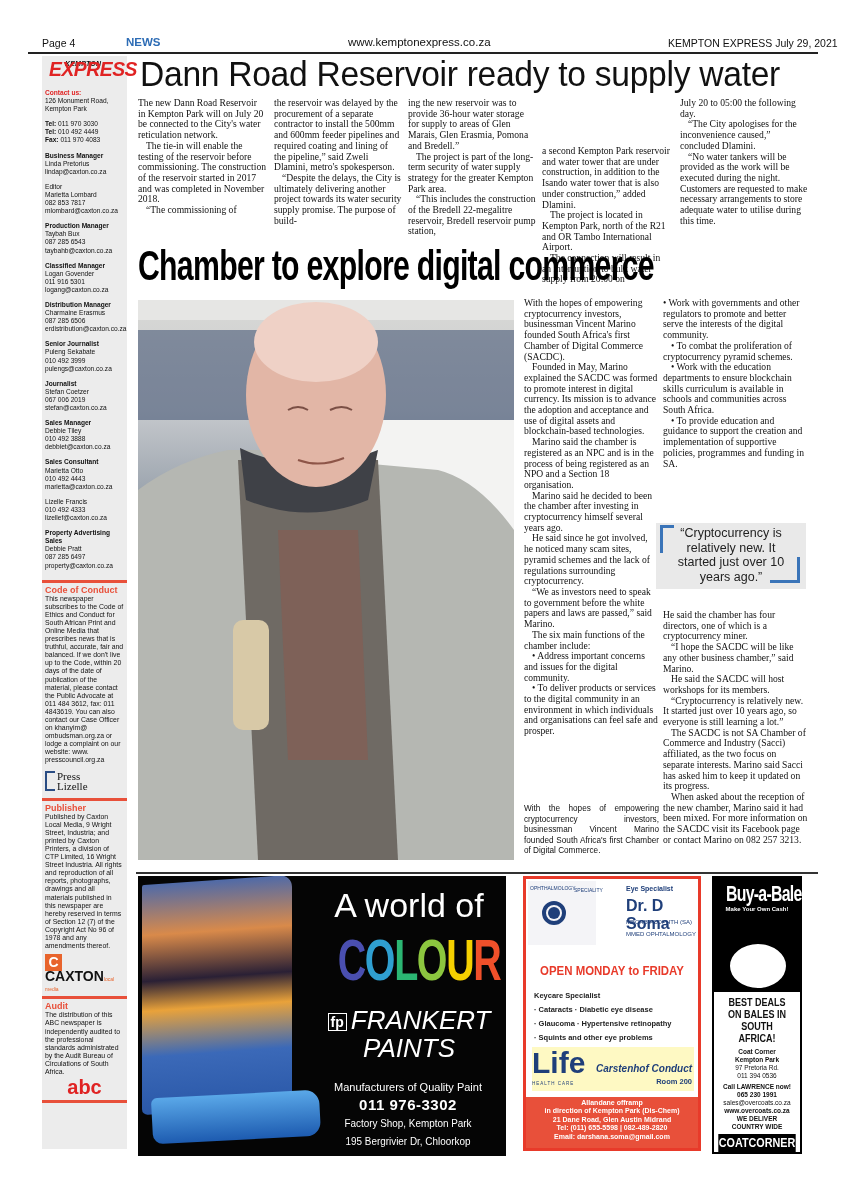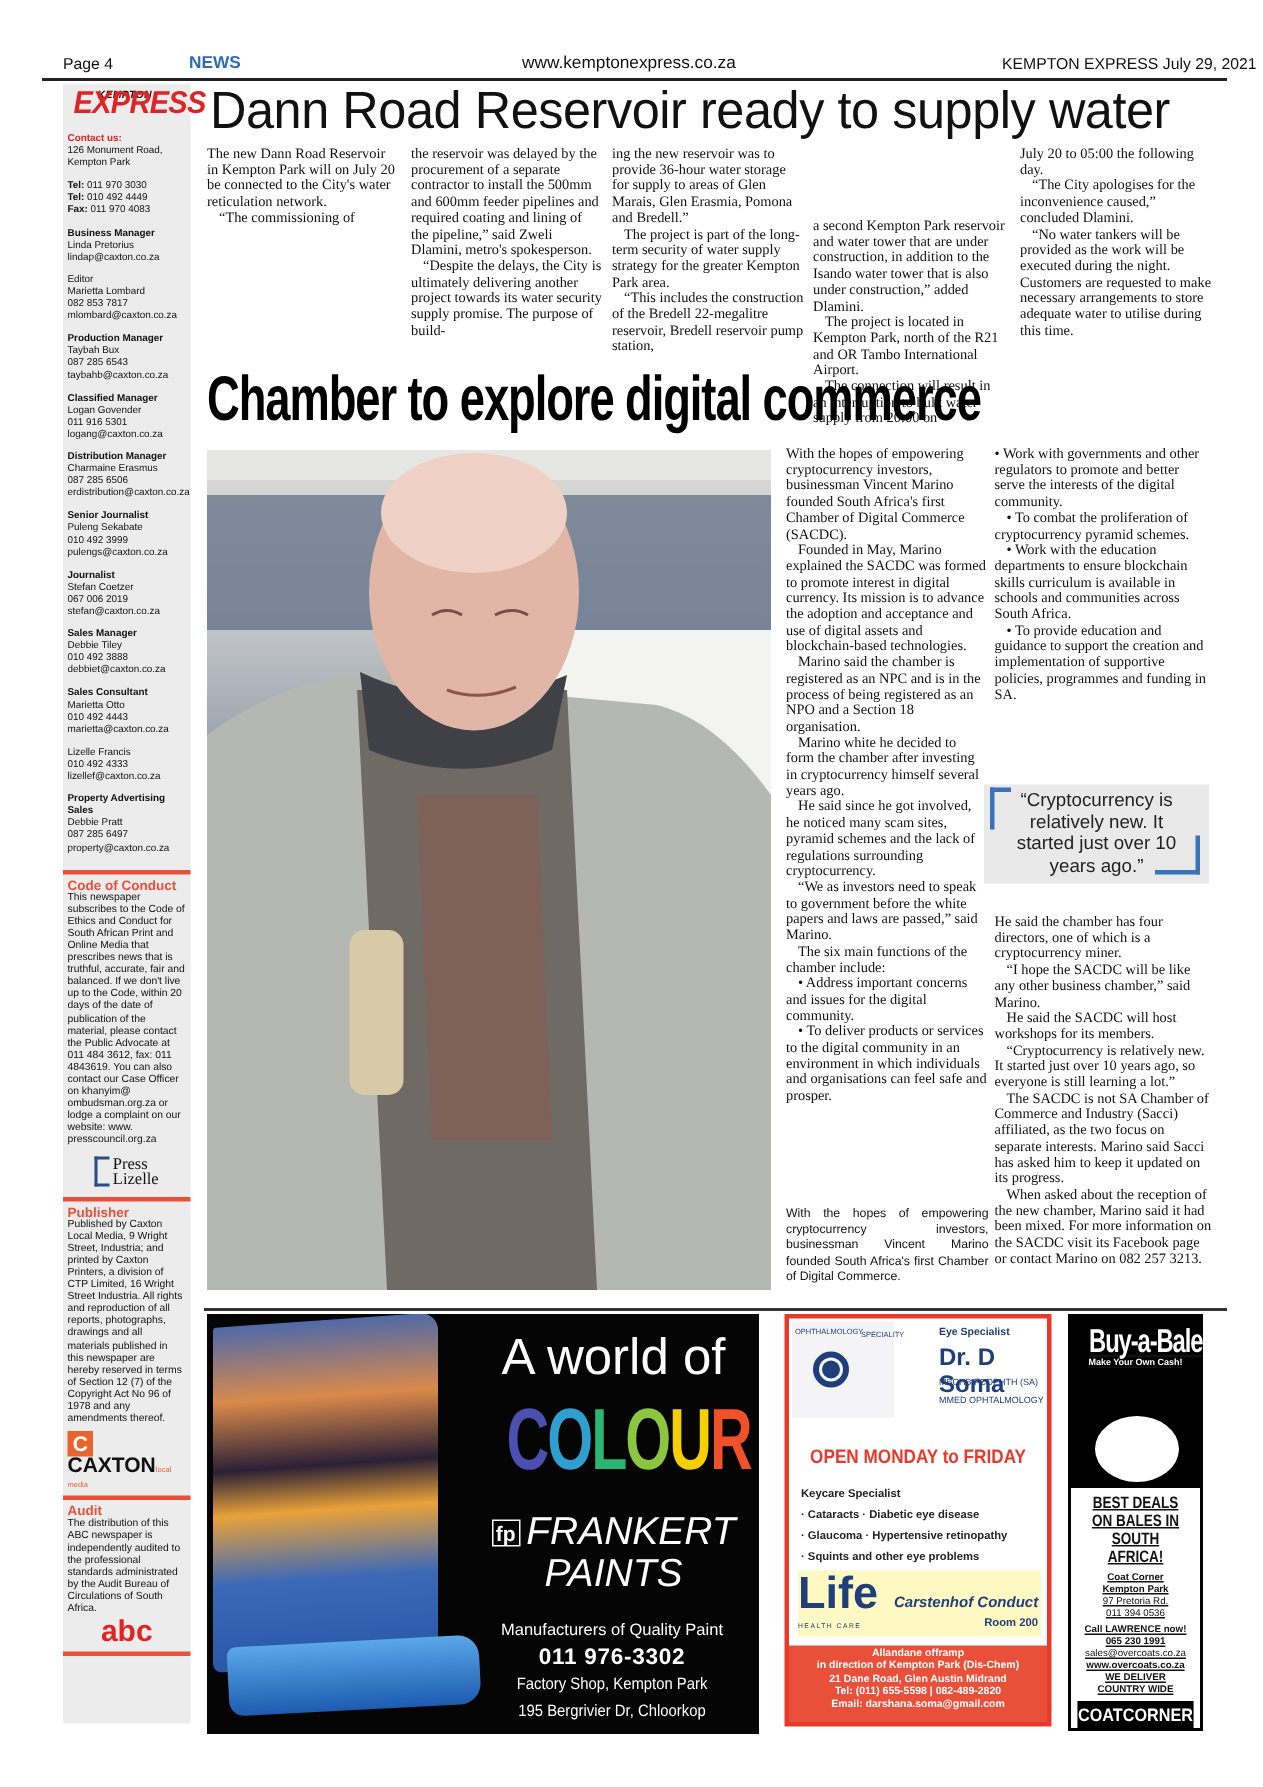"The tie-in will enable the" p { html: none -> <p>The tie-in will enable the testing of the reservoir before commissioning. The construction of the reservoir started in 2017 and was completed in November 2018.</p> }
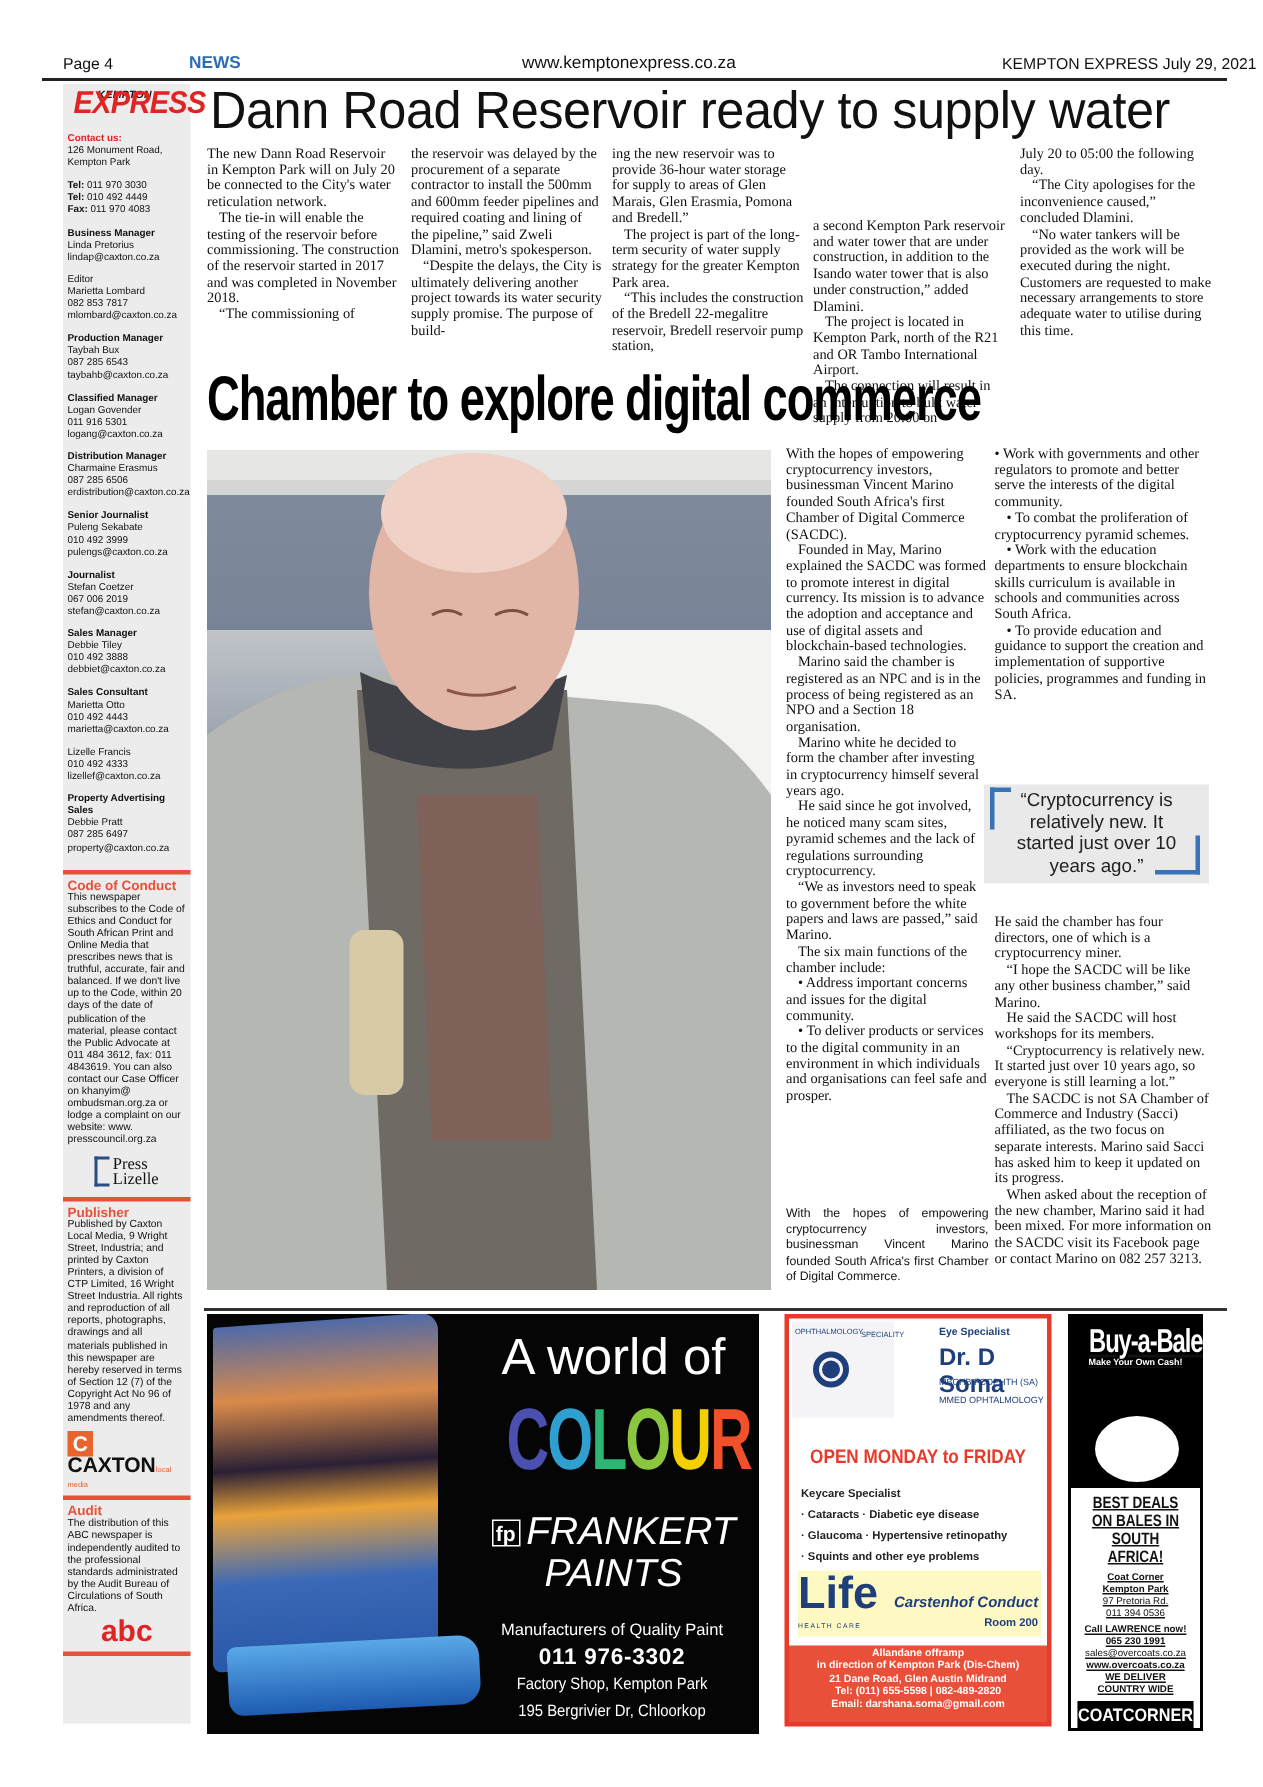"Marino white he decided to" p { text: white he decided to form -> said he decided to been }
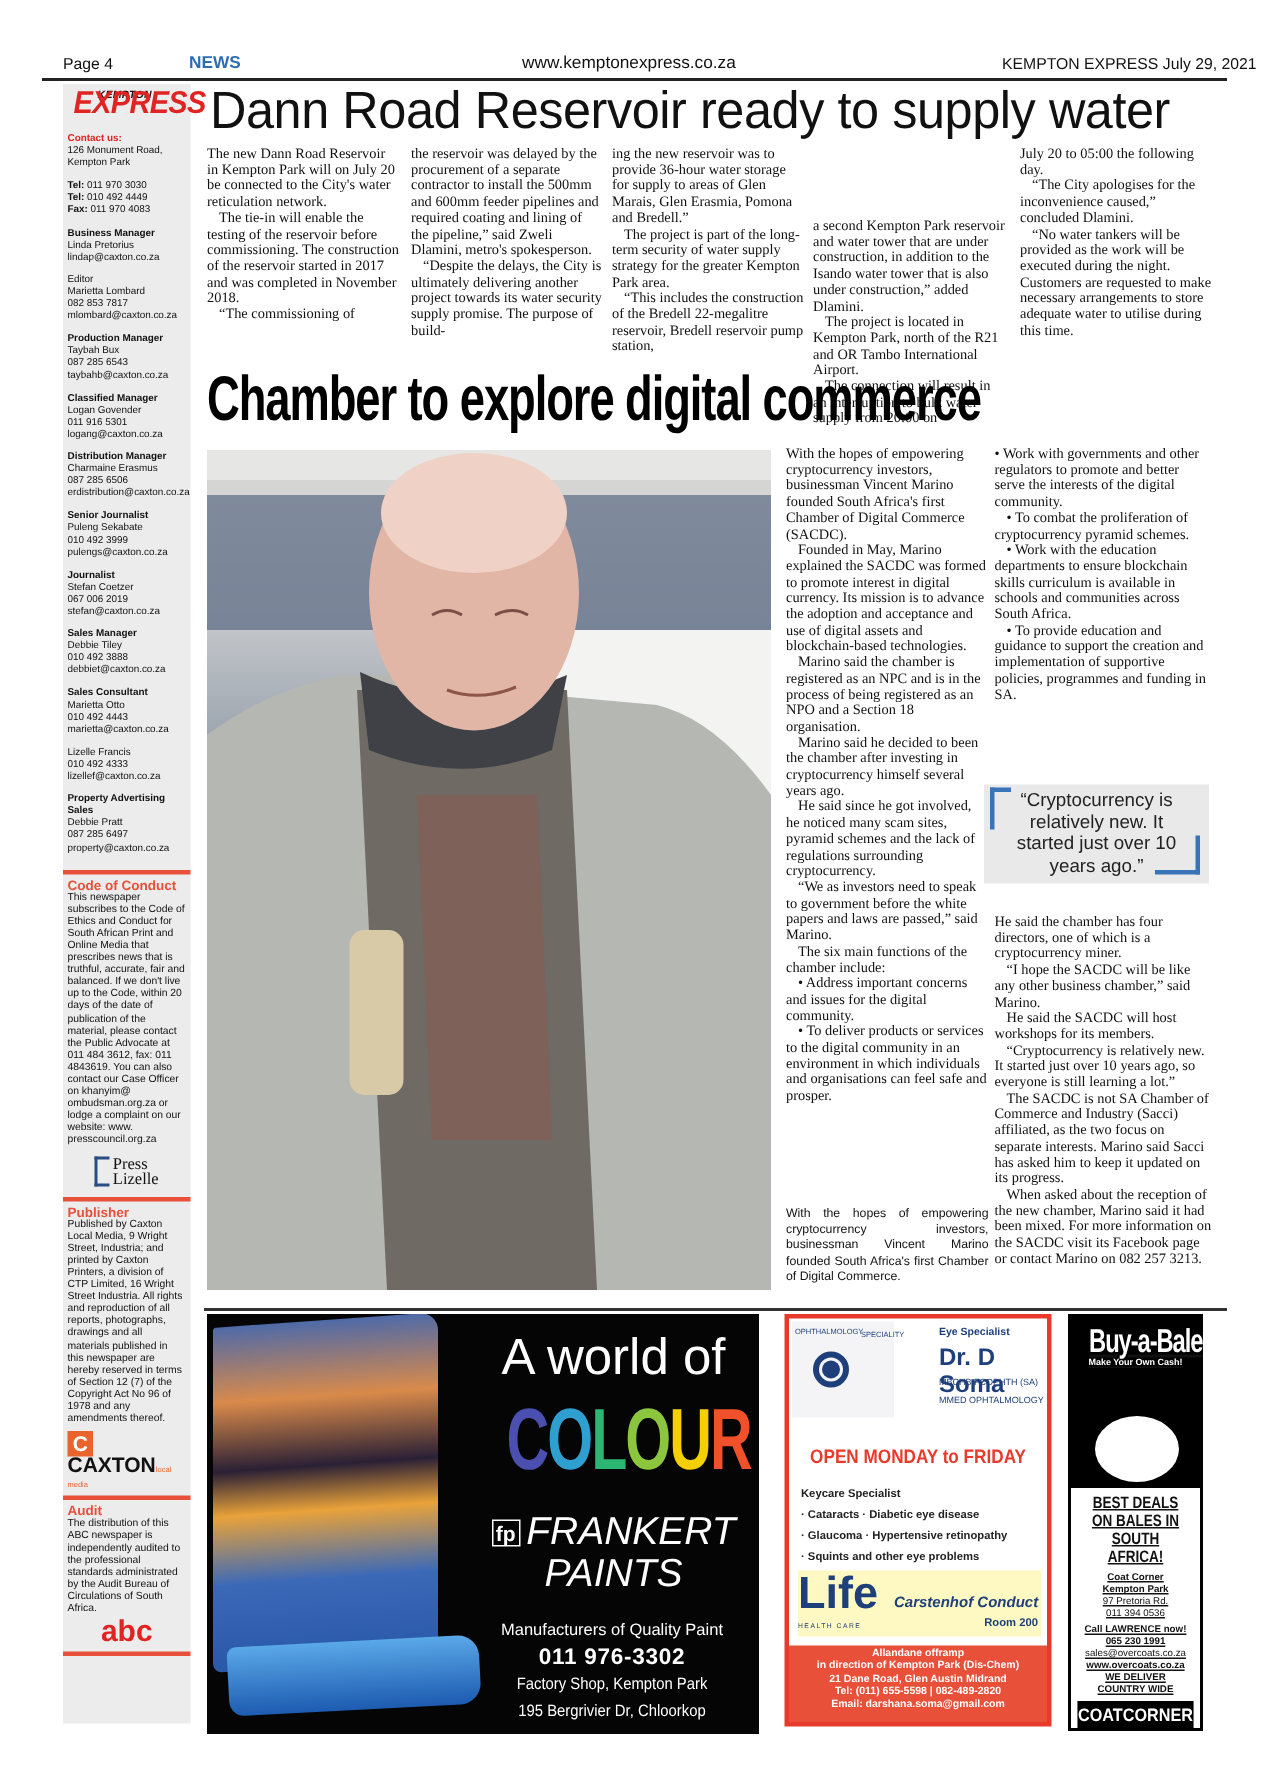"Press" .press { justify-content: center -> flex-start }
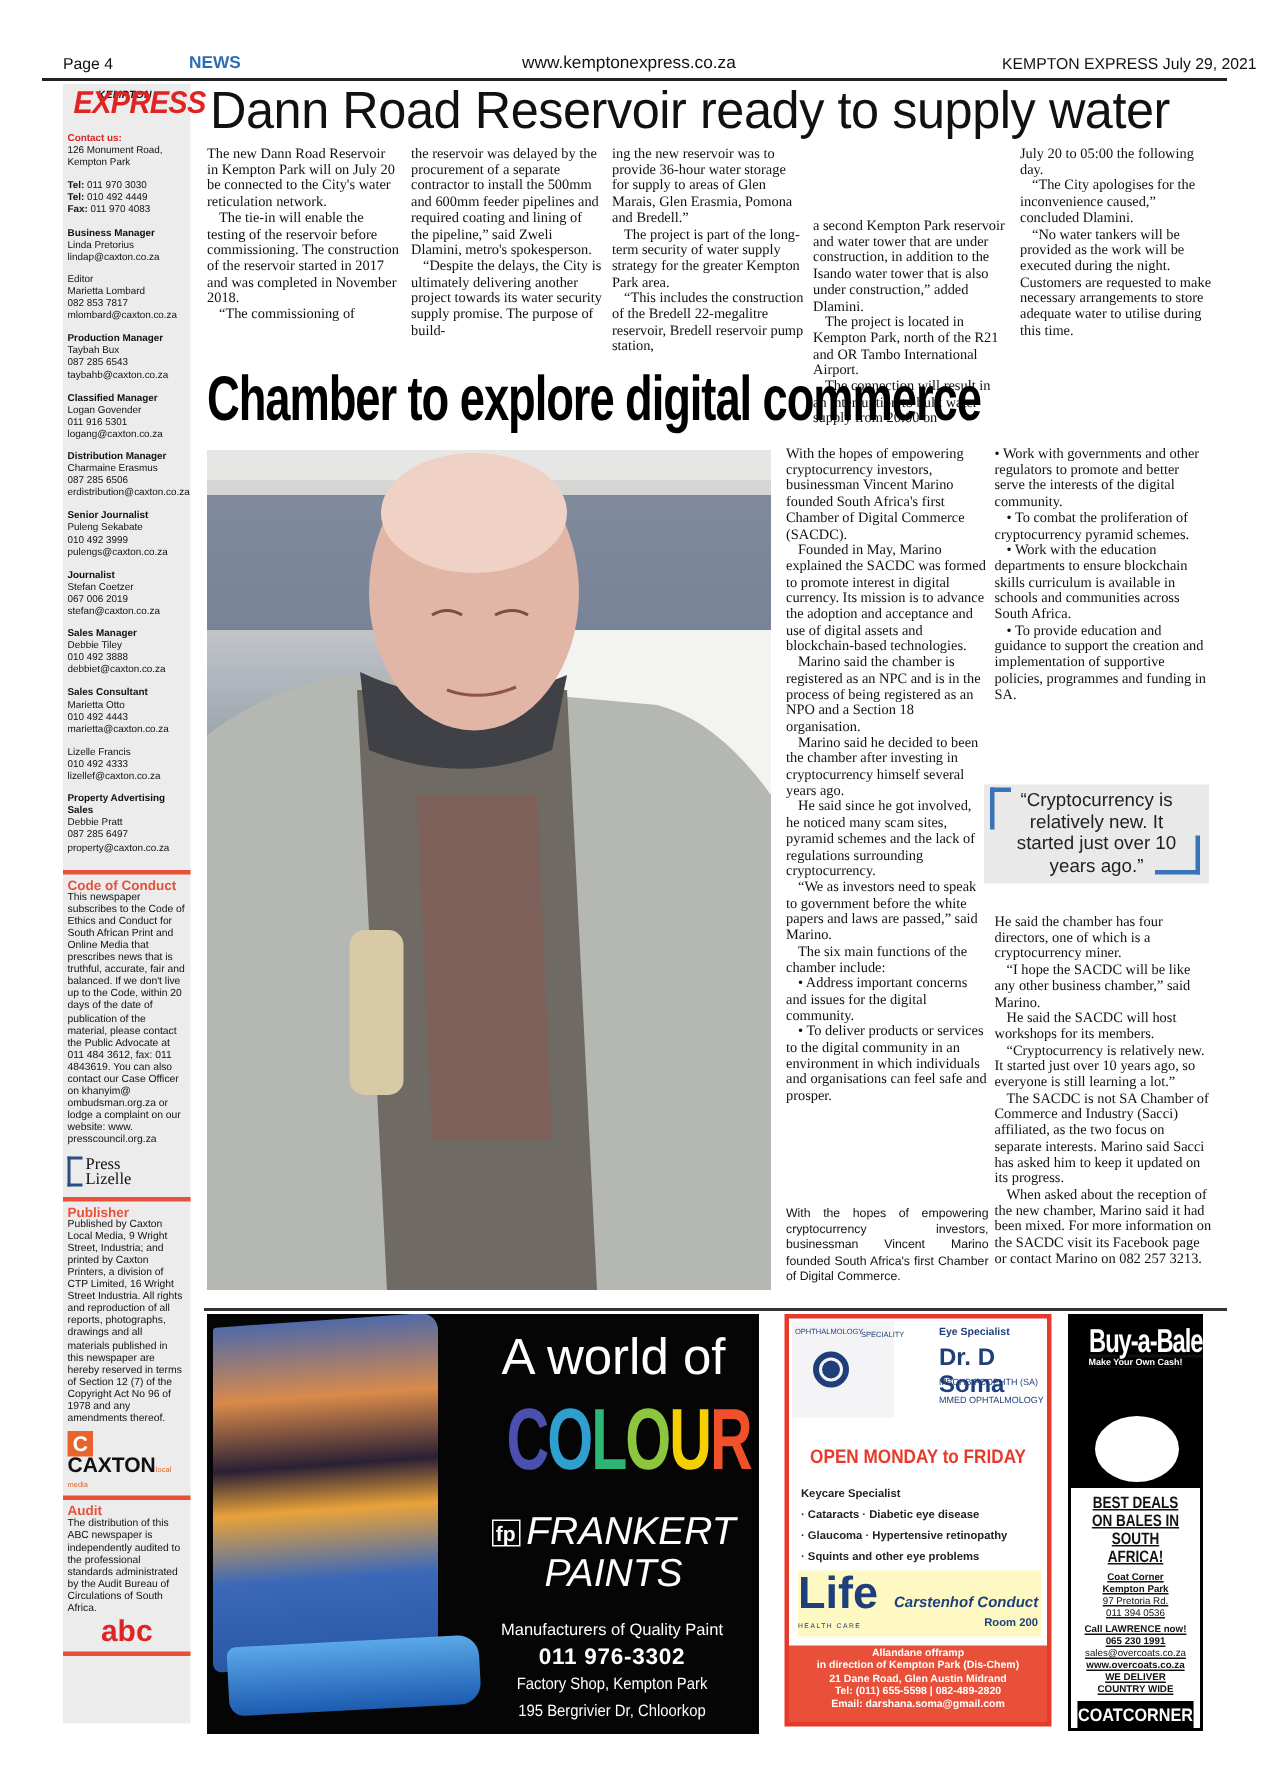"Buy-a-Bale" .ad3 { text-decoration: underline -> none }
